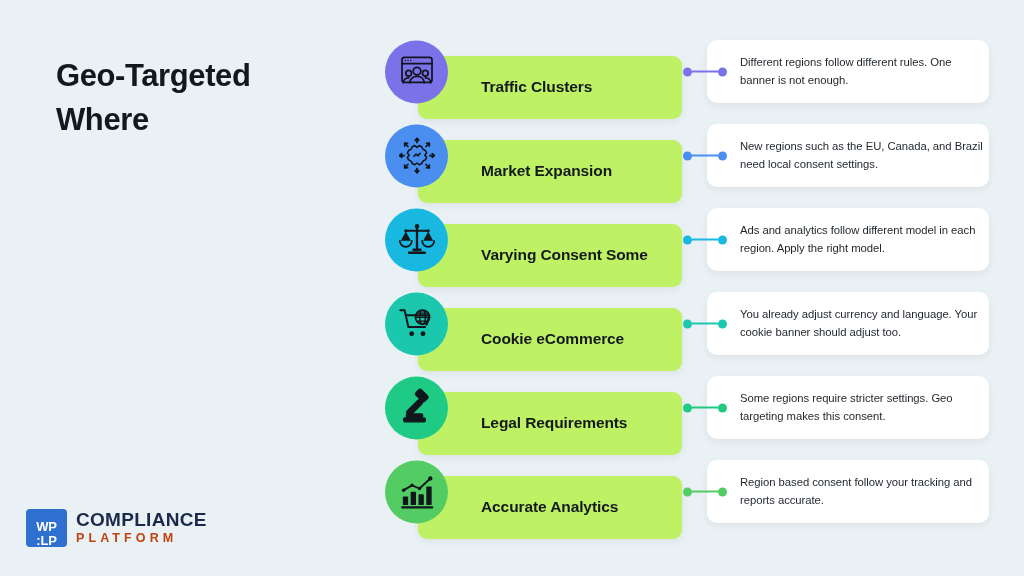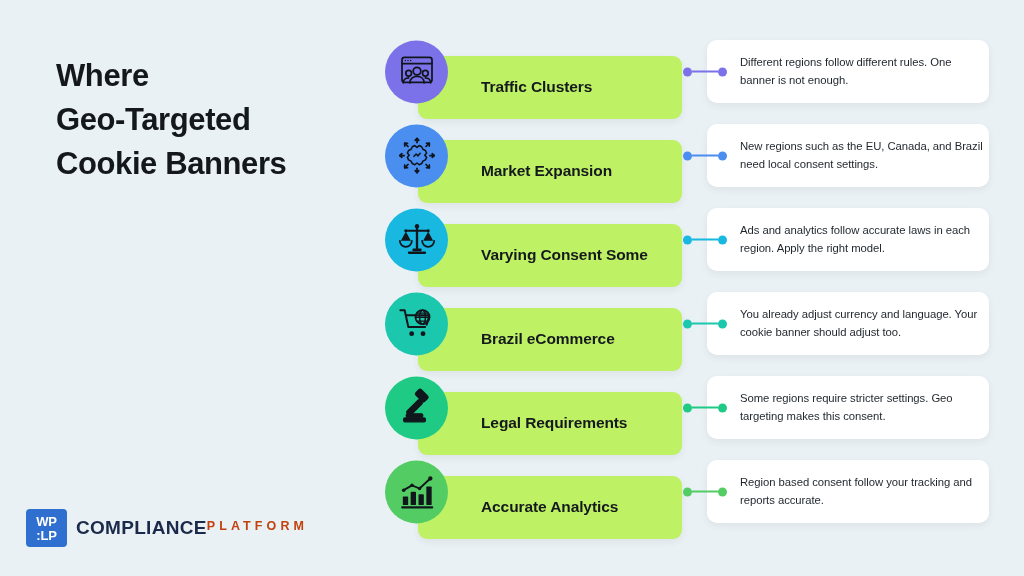"Where" span.ln { order: before "Geo-Targeted" -> after "Geo-Targeted" }
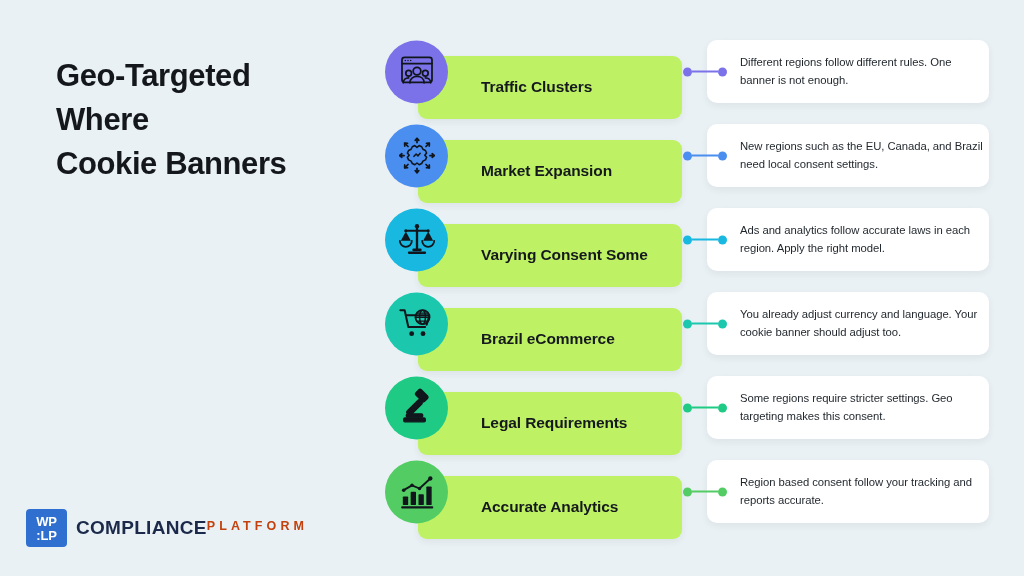"Cookie Banners" span.ln { html: <span>Cookie Banners</span> -> none }
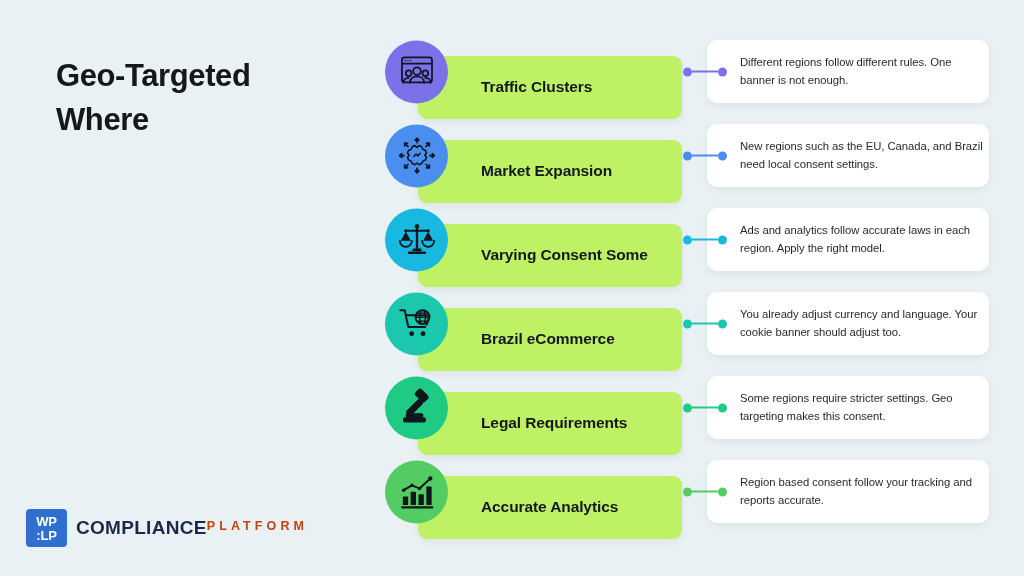"Ads and analytics follow accurate" span.dsc { text: accurate laws -> different model }
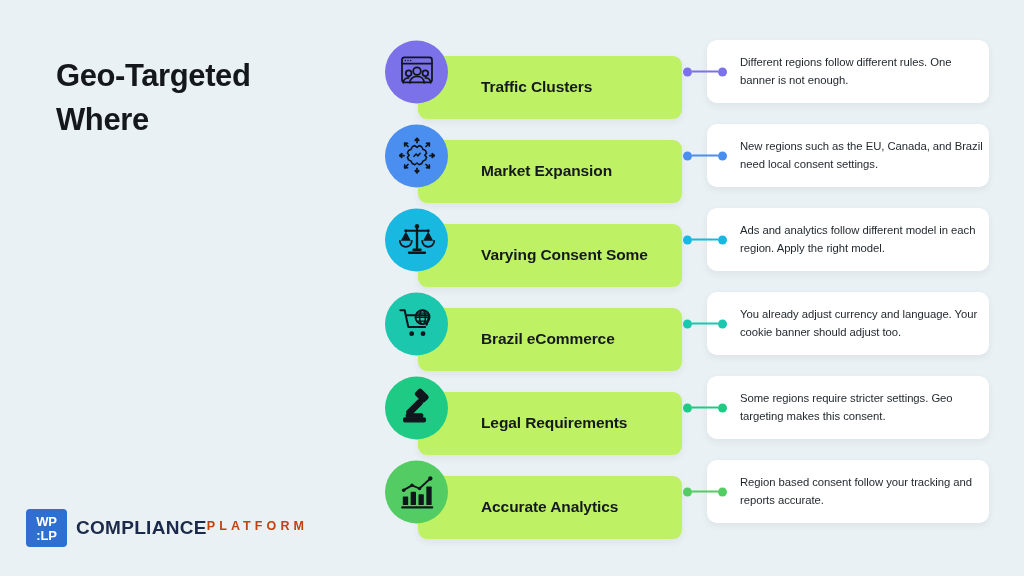"Brazil eCommerce" span.ttl { text: Brazil -> Cookie }
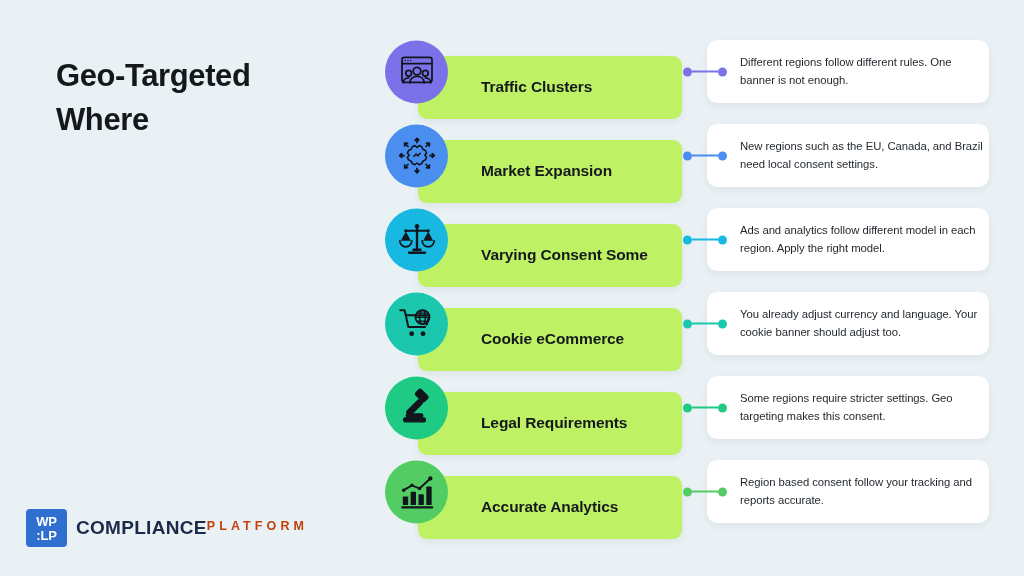"WP" .logo-mark { justify-content: center -> flex-end }
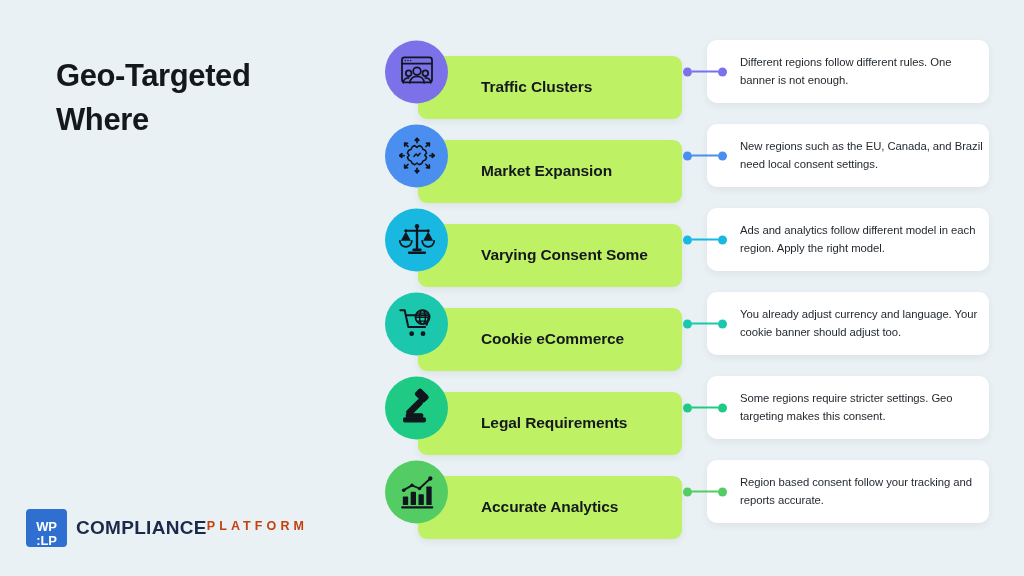"COMPLIANCE" .logo-txt { flex-direction: row -> column }
